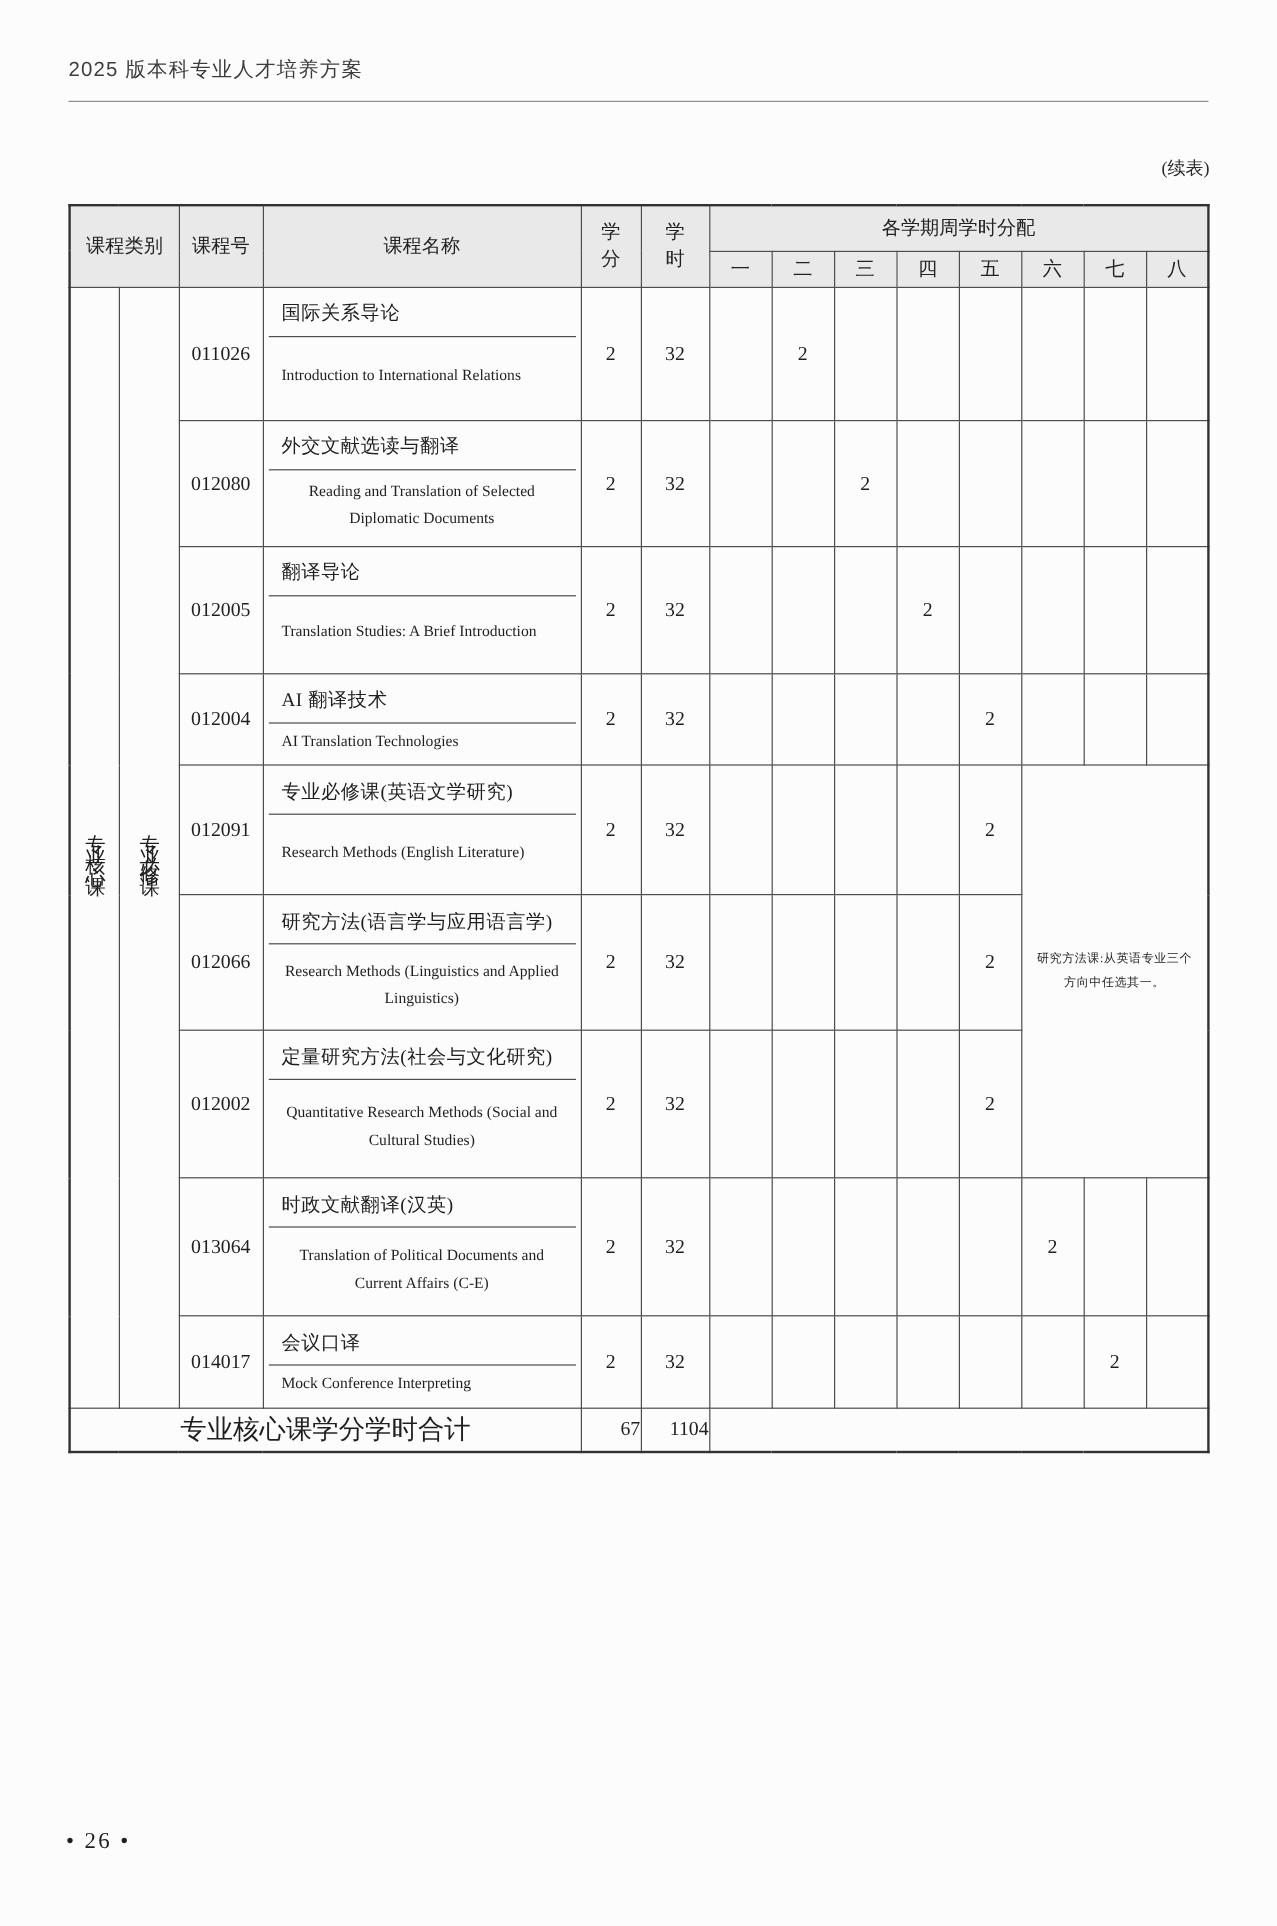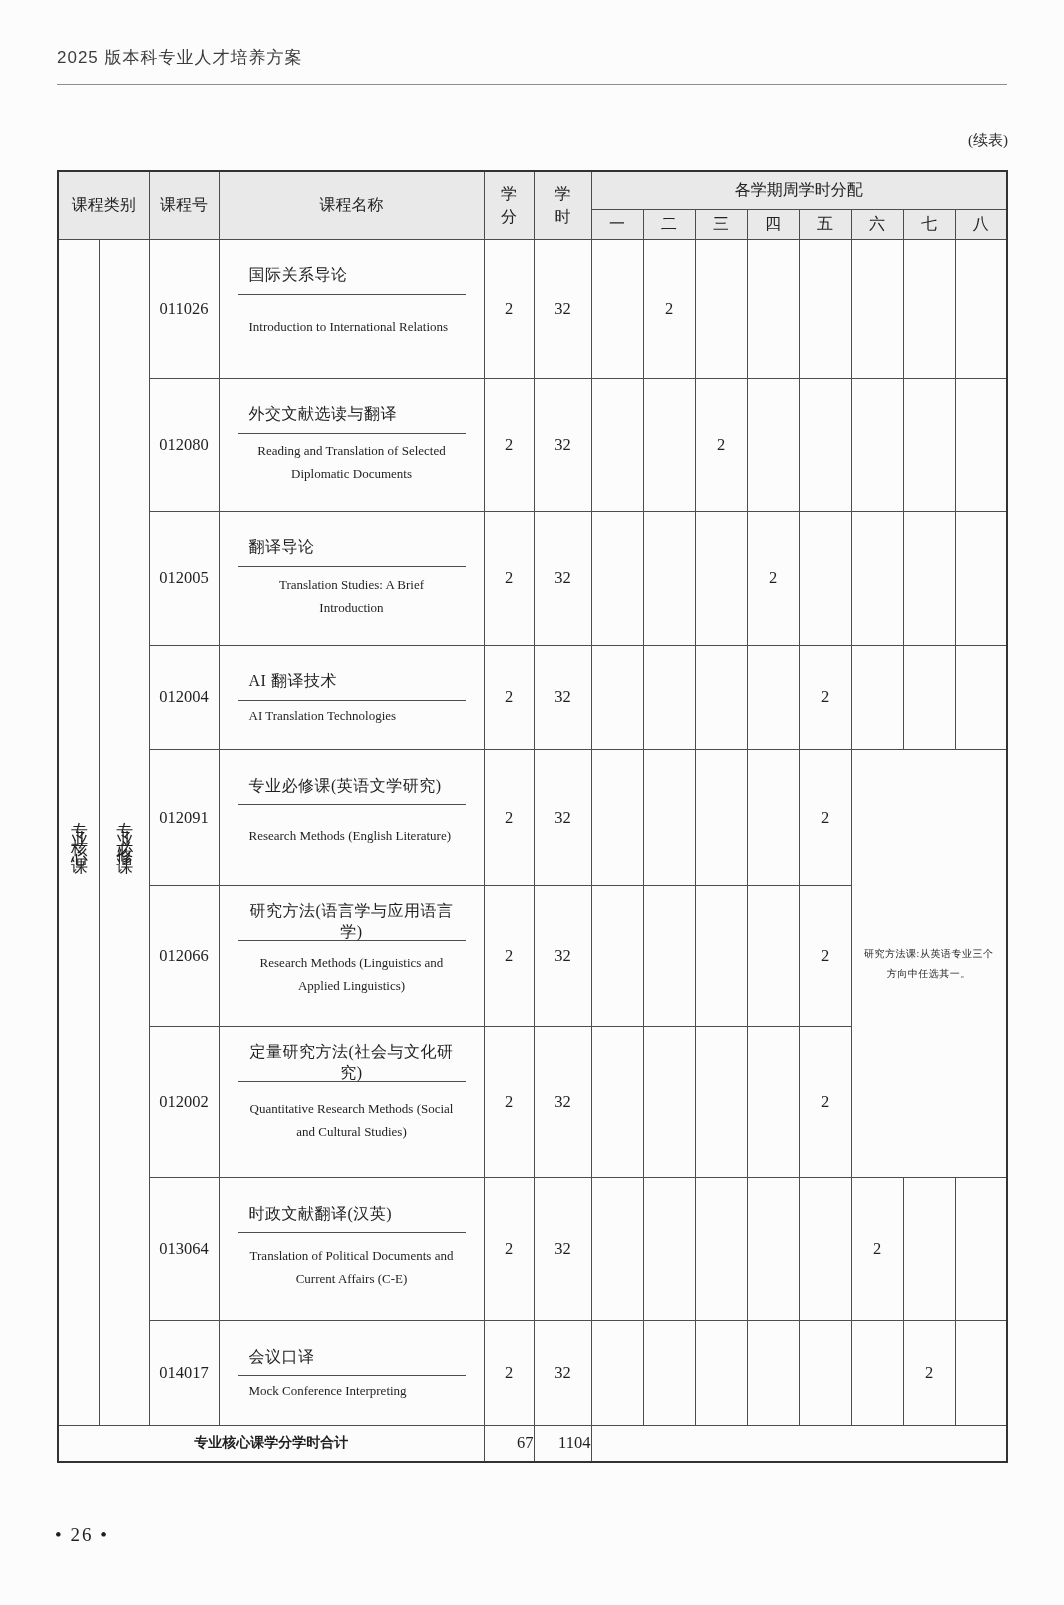"国际关系导论" td.name-cell { padding: 18px -> 4px }
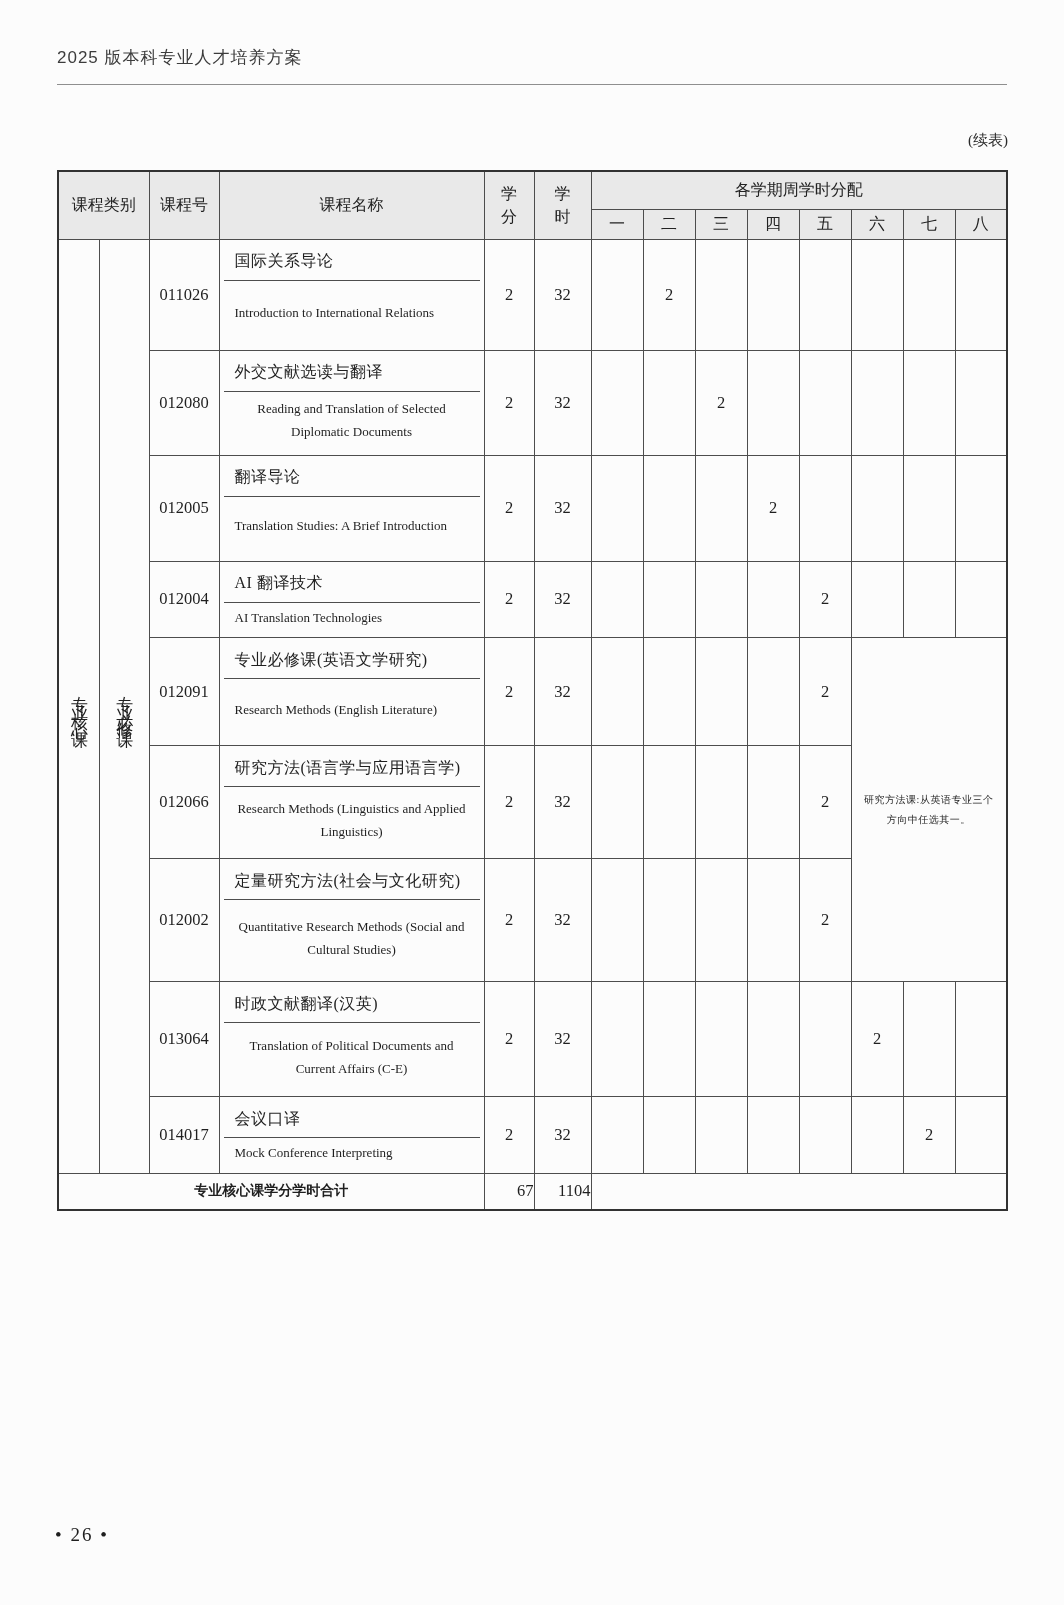"专业核心课学分学时合计" tr.total-row td.total-label { font-size: 14px -> 22px; font-weight: 700 -> 400 }
